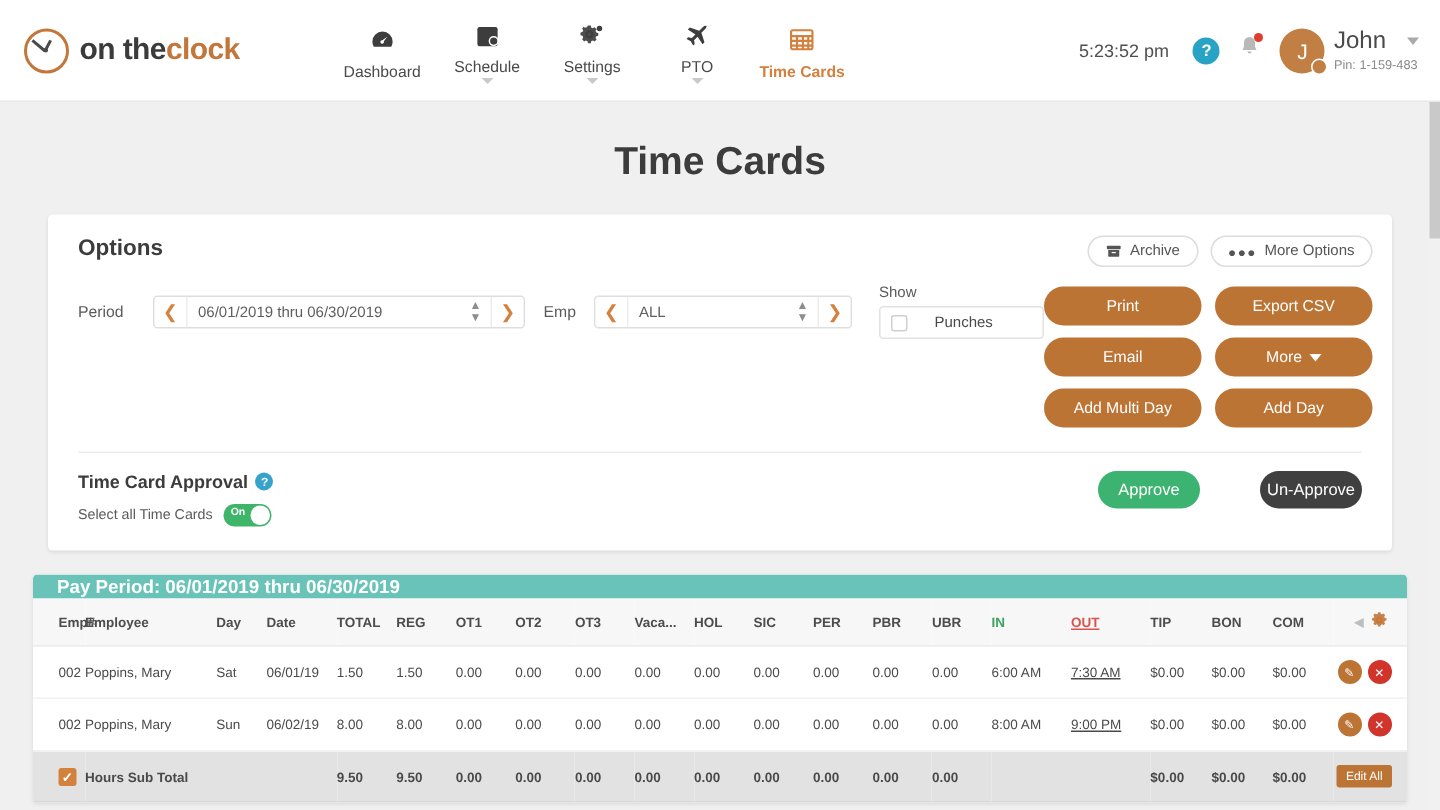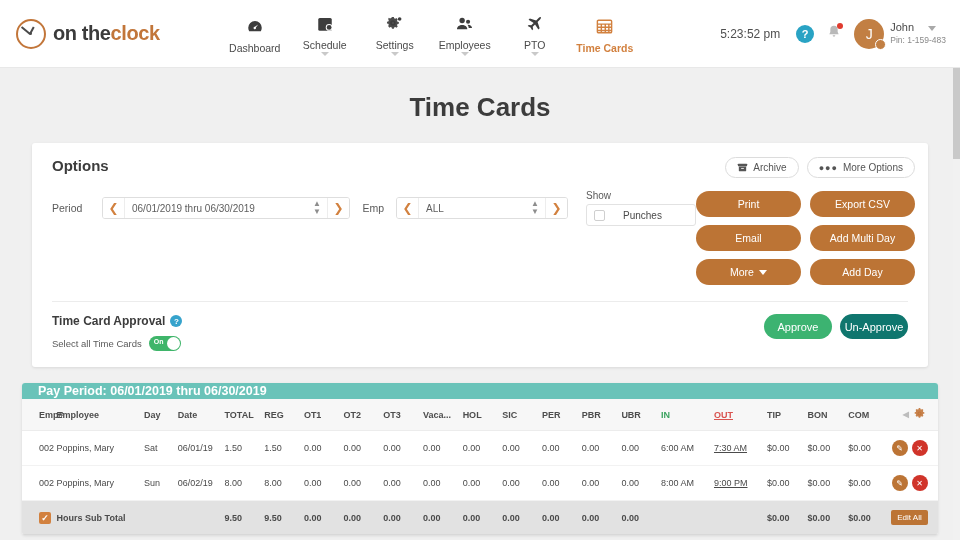"John" .user-name { font-size: 11px -> 16px }
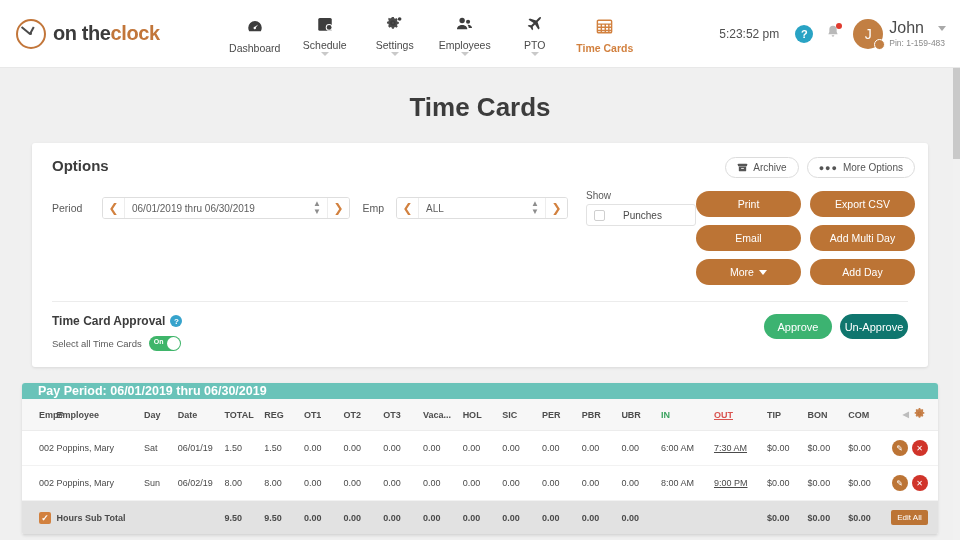"Employees" div.nav-item { html: <div> <div> <svg> <circle></circle> <circle></circle> <path></path> <path></path> </svg> </div> <div>Employees</div> <div></div> </div> -> none }
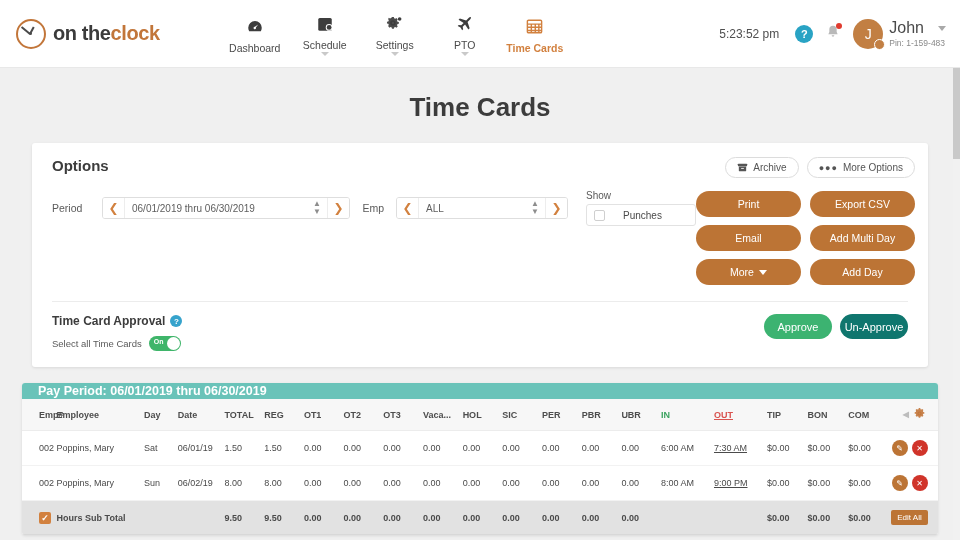"Add Multi Day" button.obtn { order: before "More" -> after "More" }
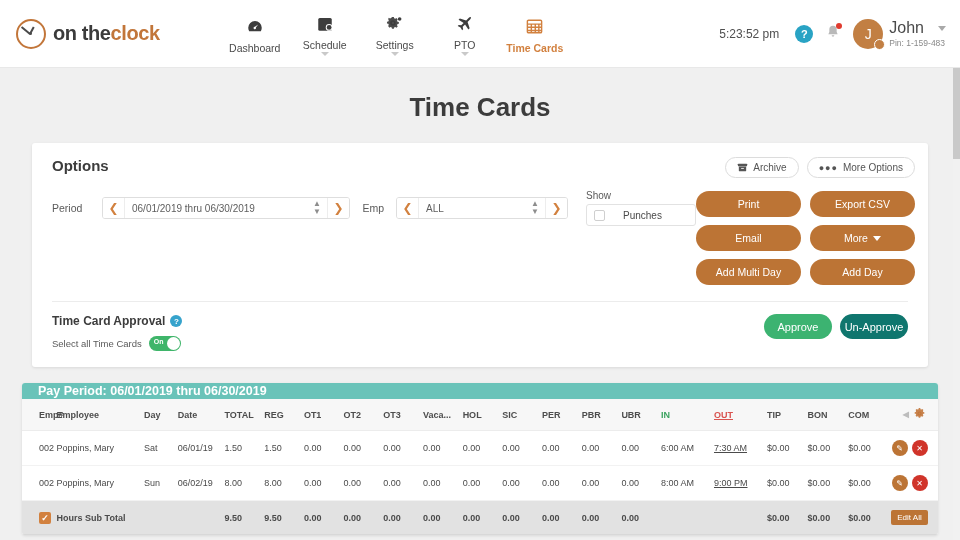"Un-Approve" .abtn.no { background: #0f766e -> #404040; margin-left: none -> 32px }
